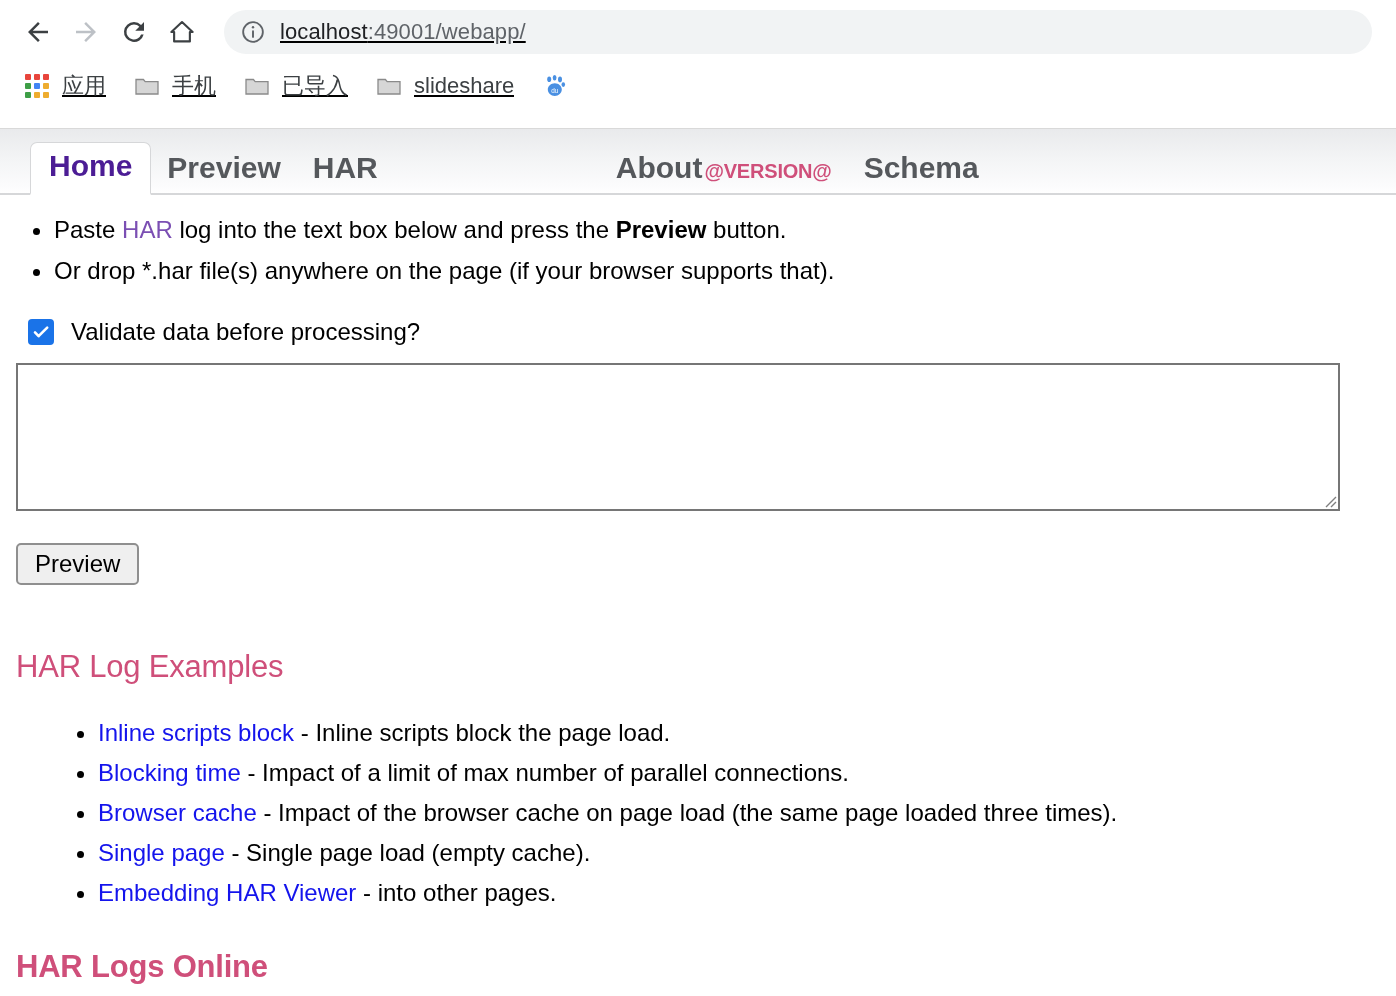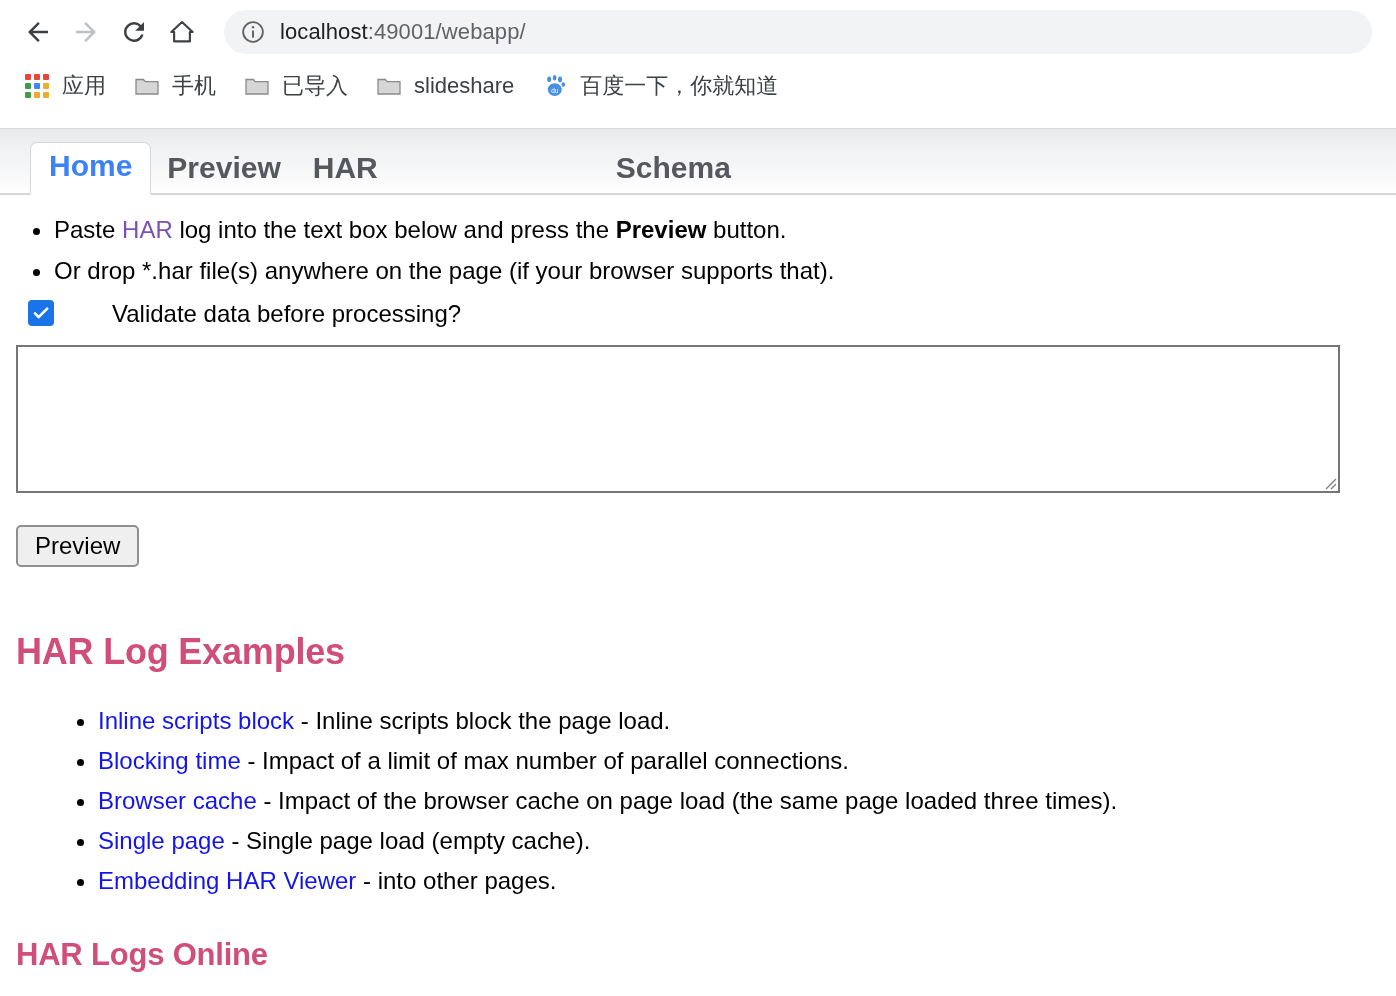"localhost:49001/webapp/" #browser-chrome { text-decoration: none -> underline }
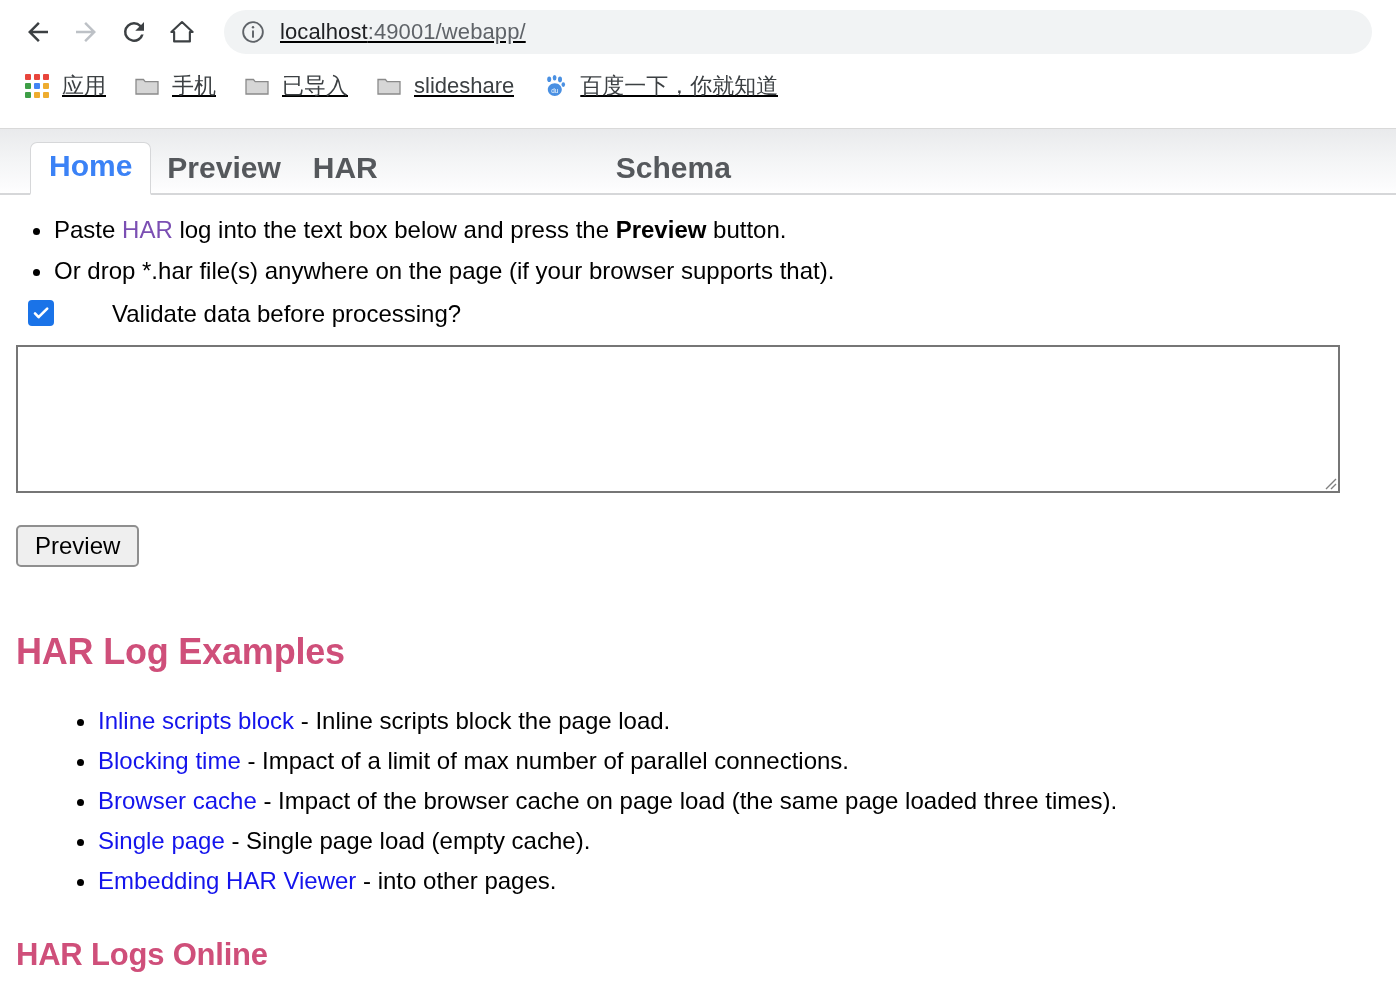"百度一下，你就知道" span.bm-label { html: <span>百度一下，你就知道</span> -> none }
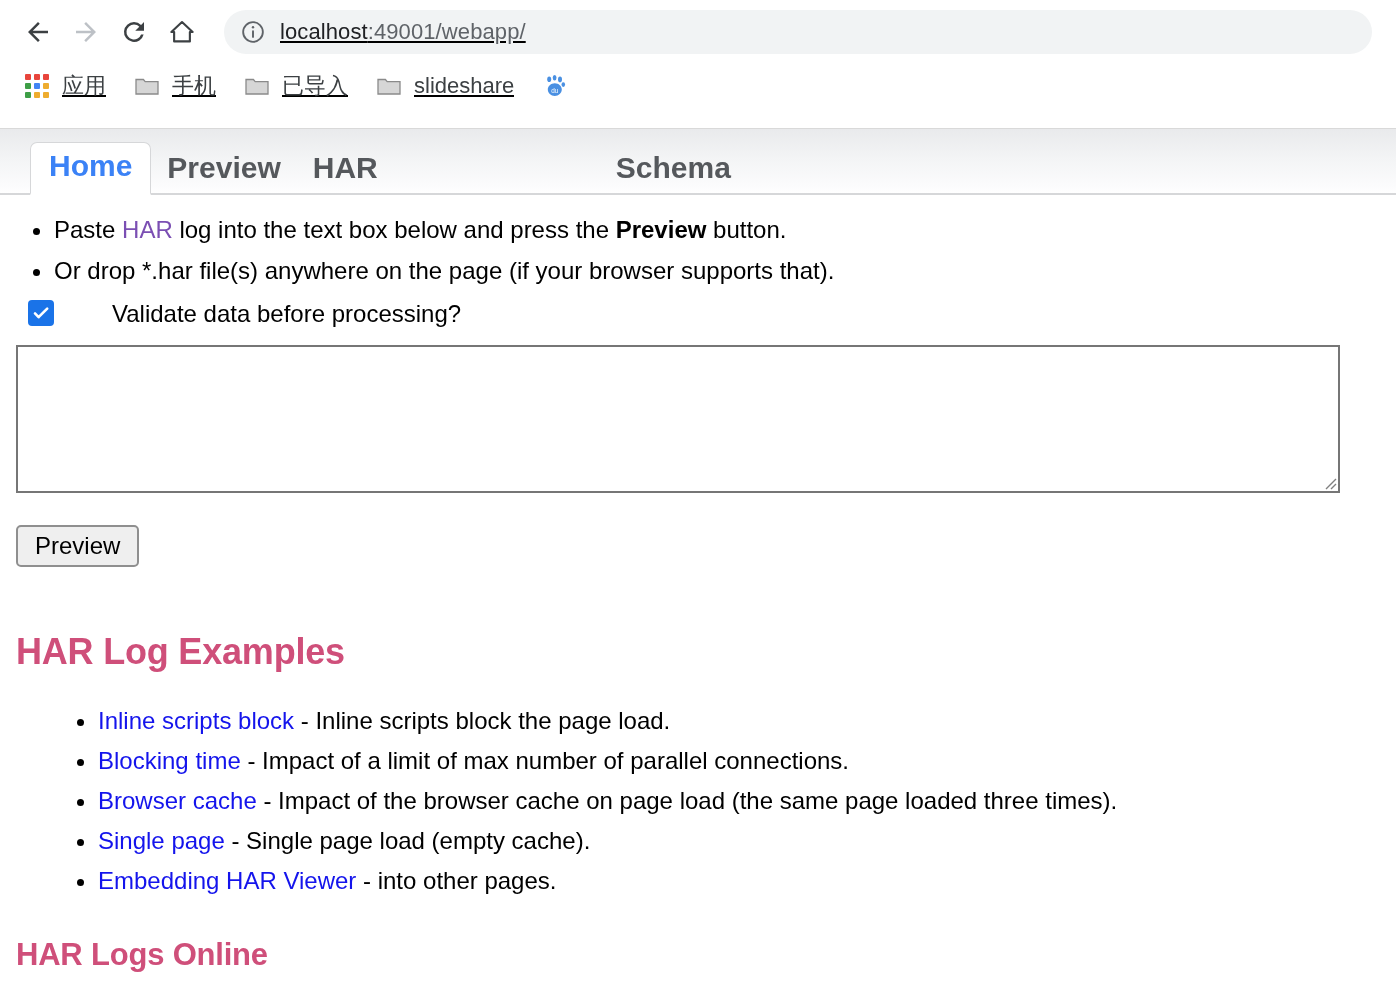"Home" .tab.active { color: #3b82f6 -> #4c1d95 }
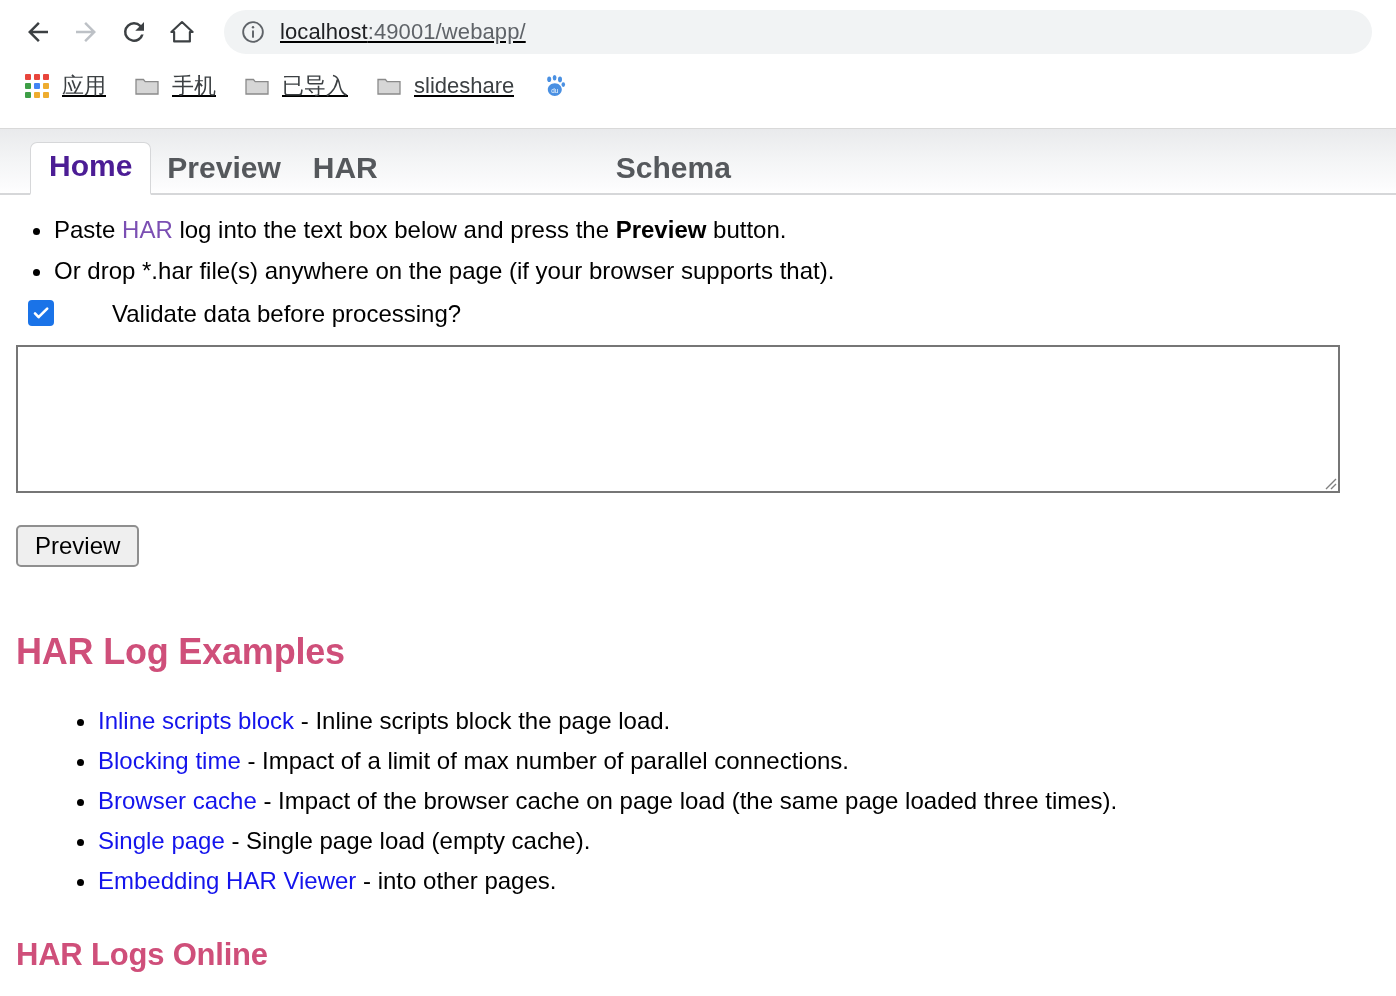"About@VERSION@" div.tab { html: none -> <div> <span>About</span><span>@VERSION@</span> </div> }
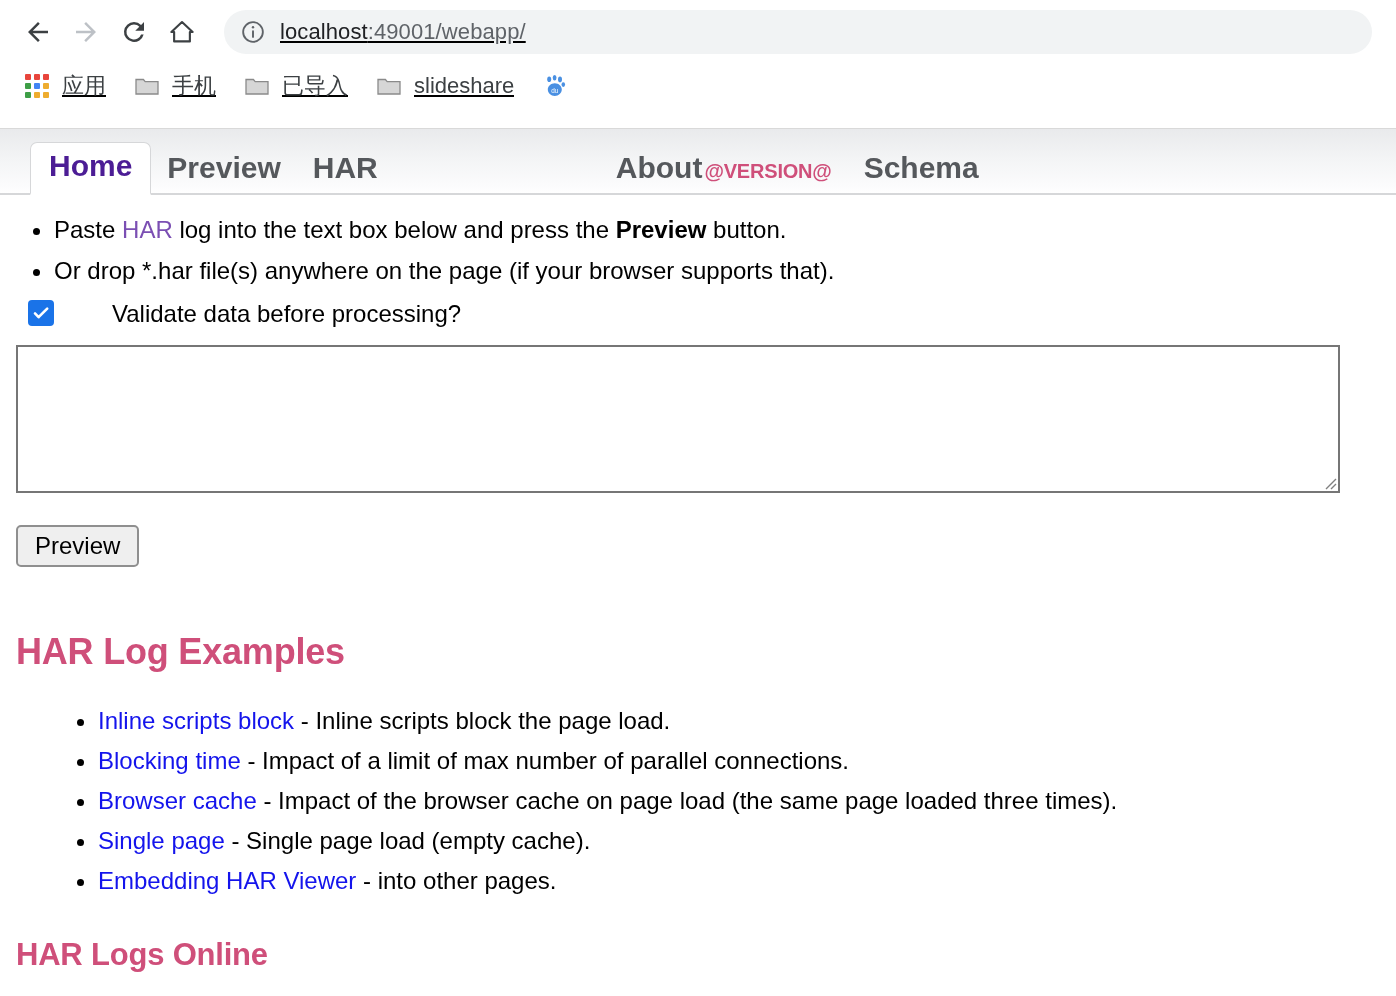"Validate data before processing?" #validate-row { align-items: none -> center; gap: 41px -> none; margin-top: 8px -> 26px }
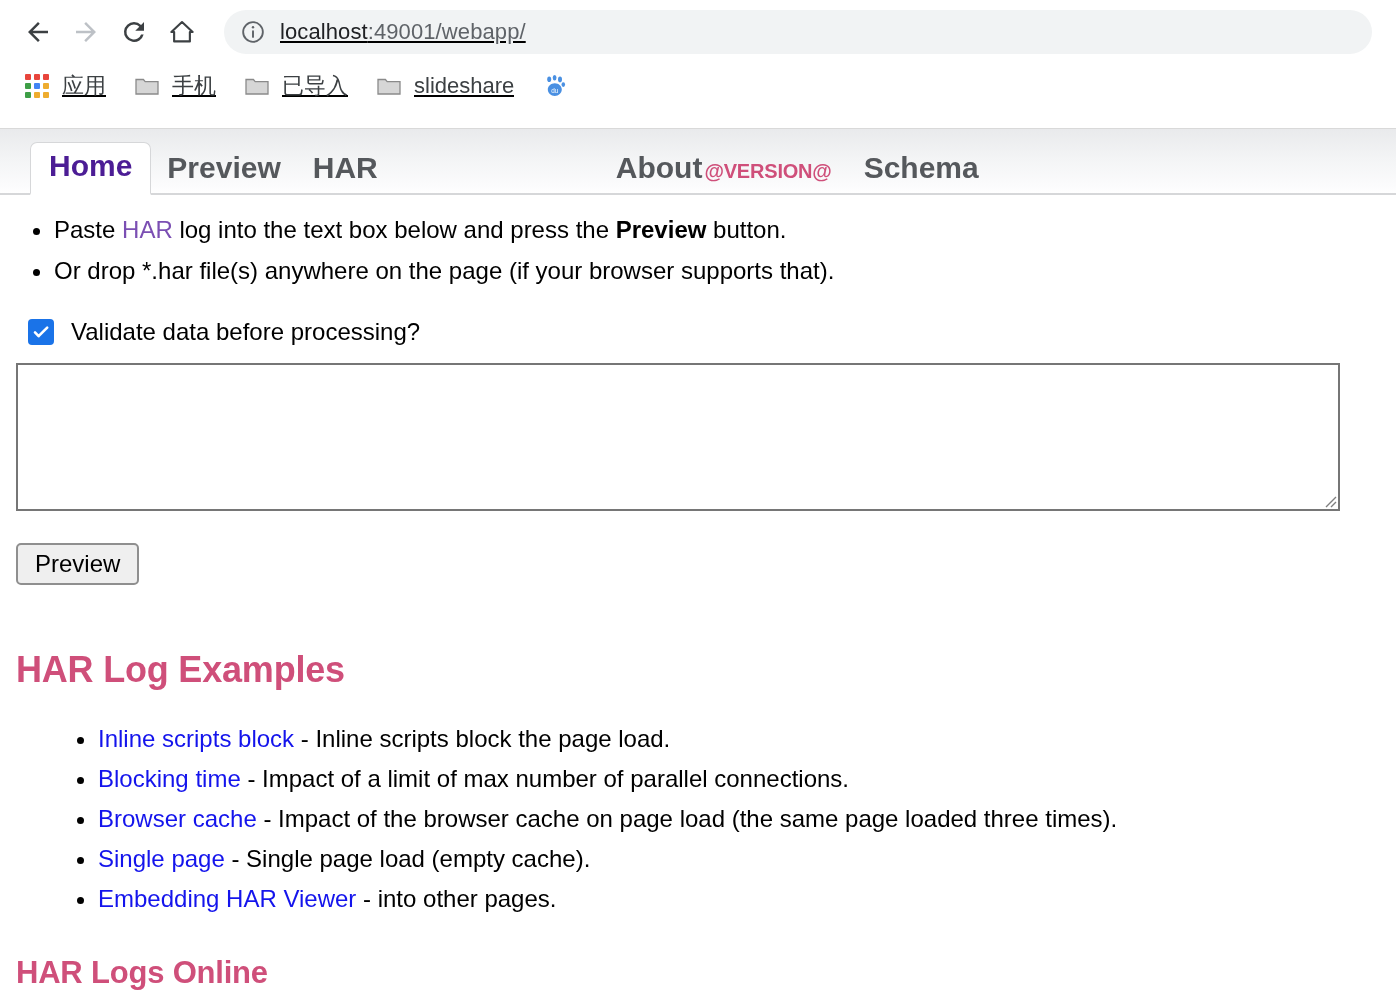"HAR Log Examples" h2.section-heading { font-size: 36px -> 31px; font-weight: bold -> normal }
